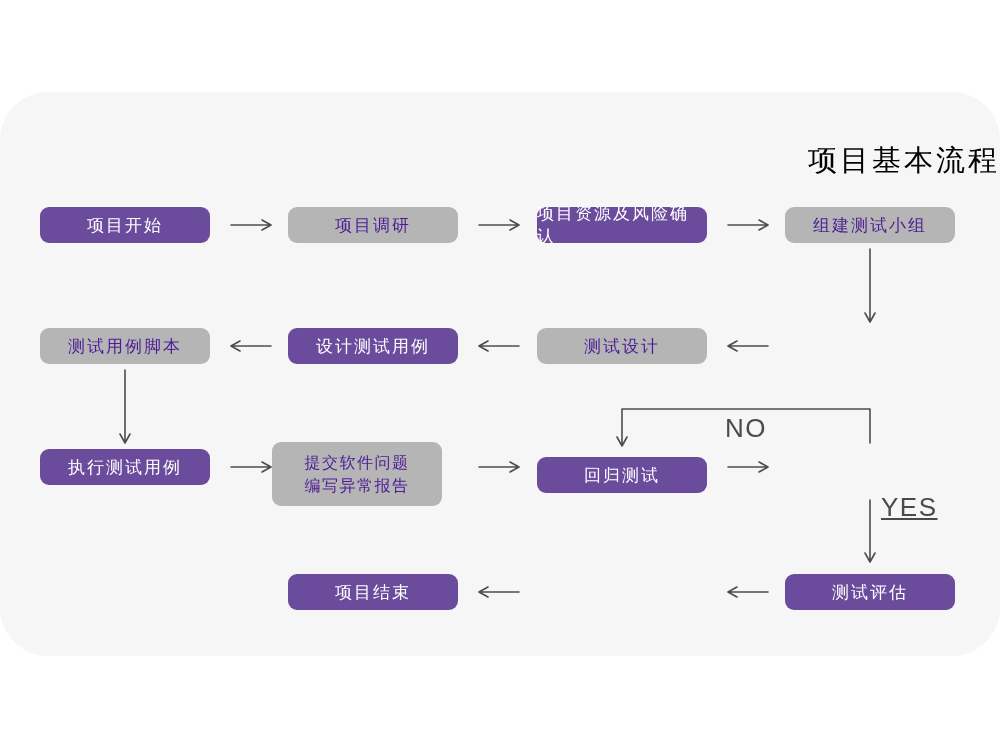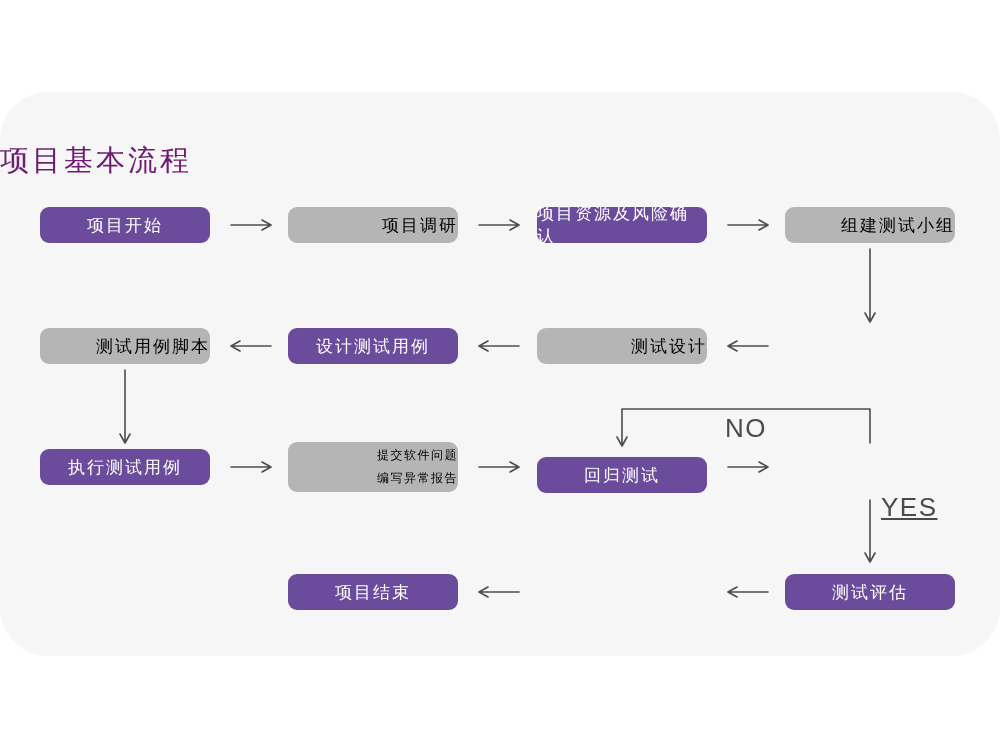"项目基本流程" .title { color: #701a75 -> #000000; text-align: left -> right }
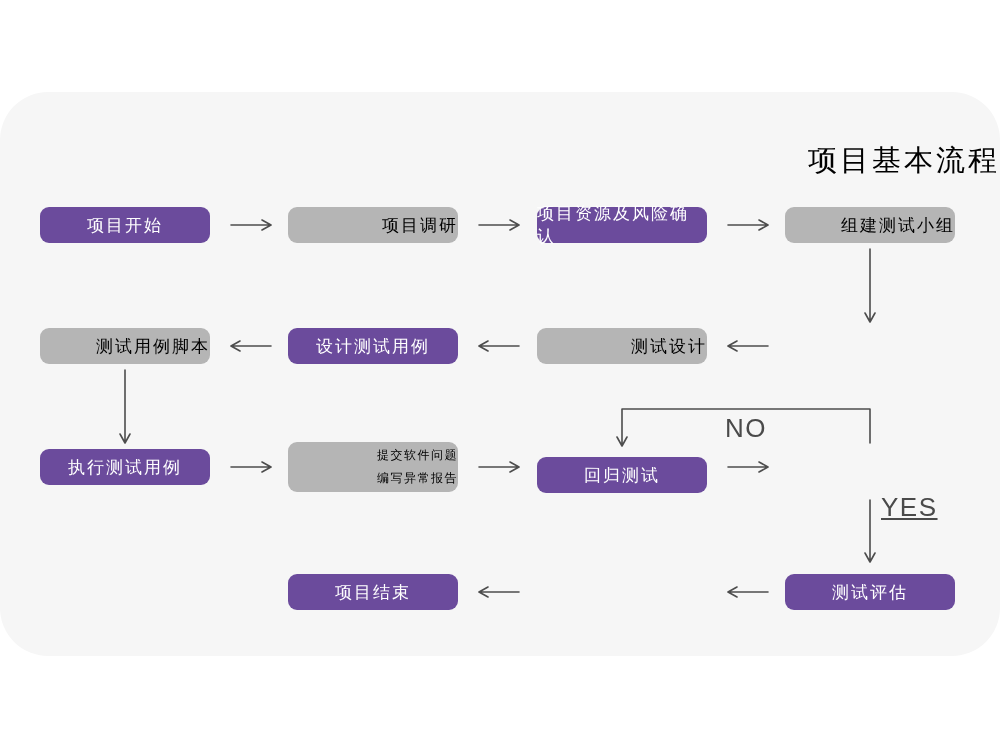"项目调研" .node.gray { align-items: flex-end -> none; color: #000000 -> #4c1d95 }
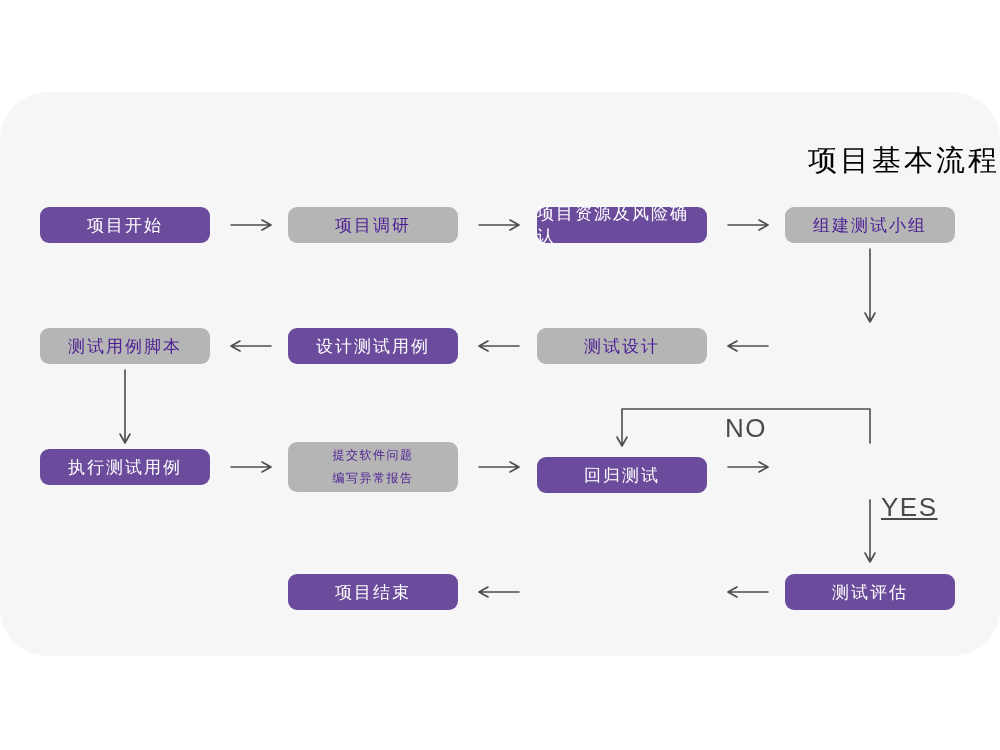"提交软件问题" .p-r3c2 { font-size: 12px -> 16px; height: 50px -> 64px; left: 288px -> 272px }
